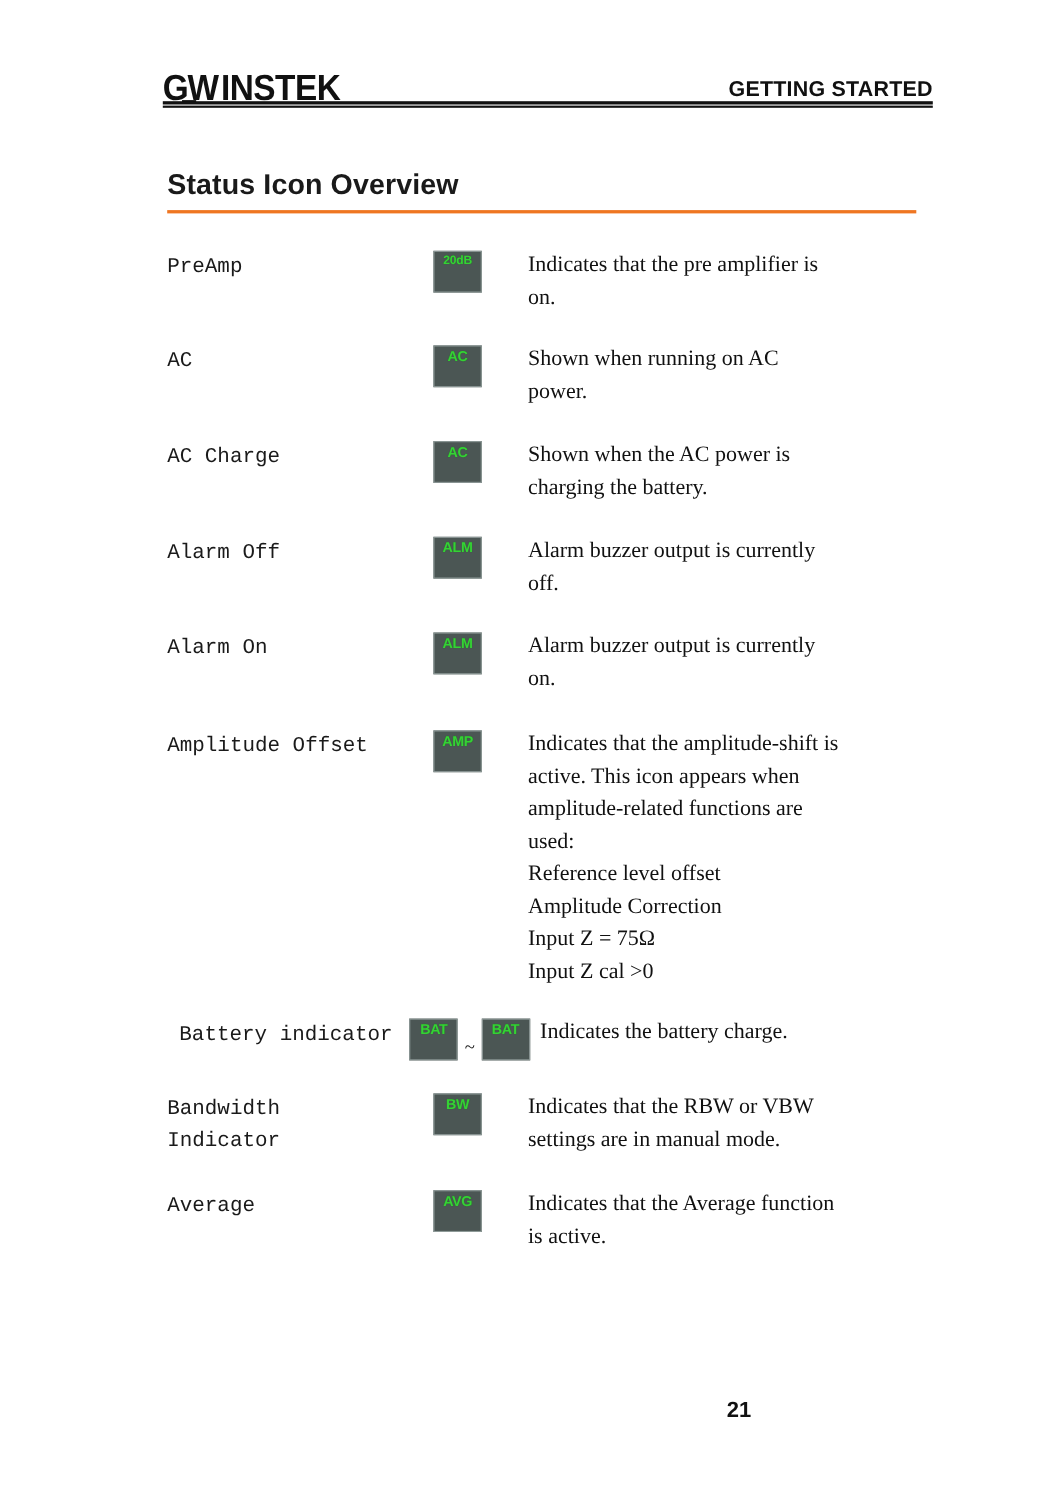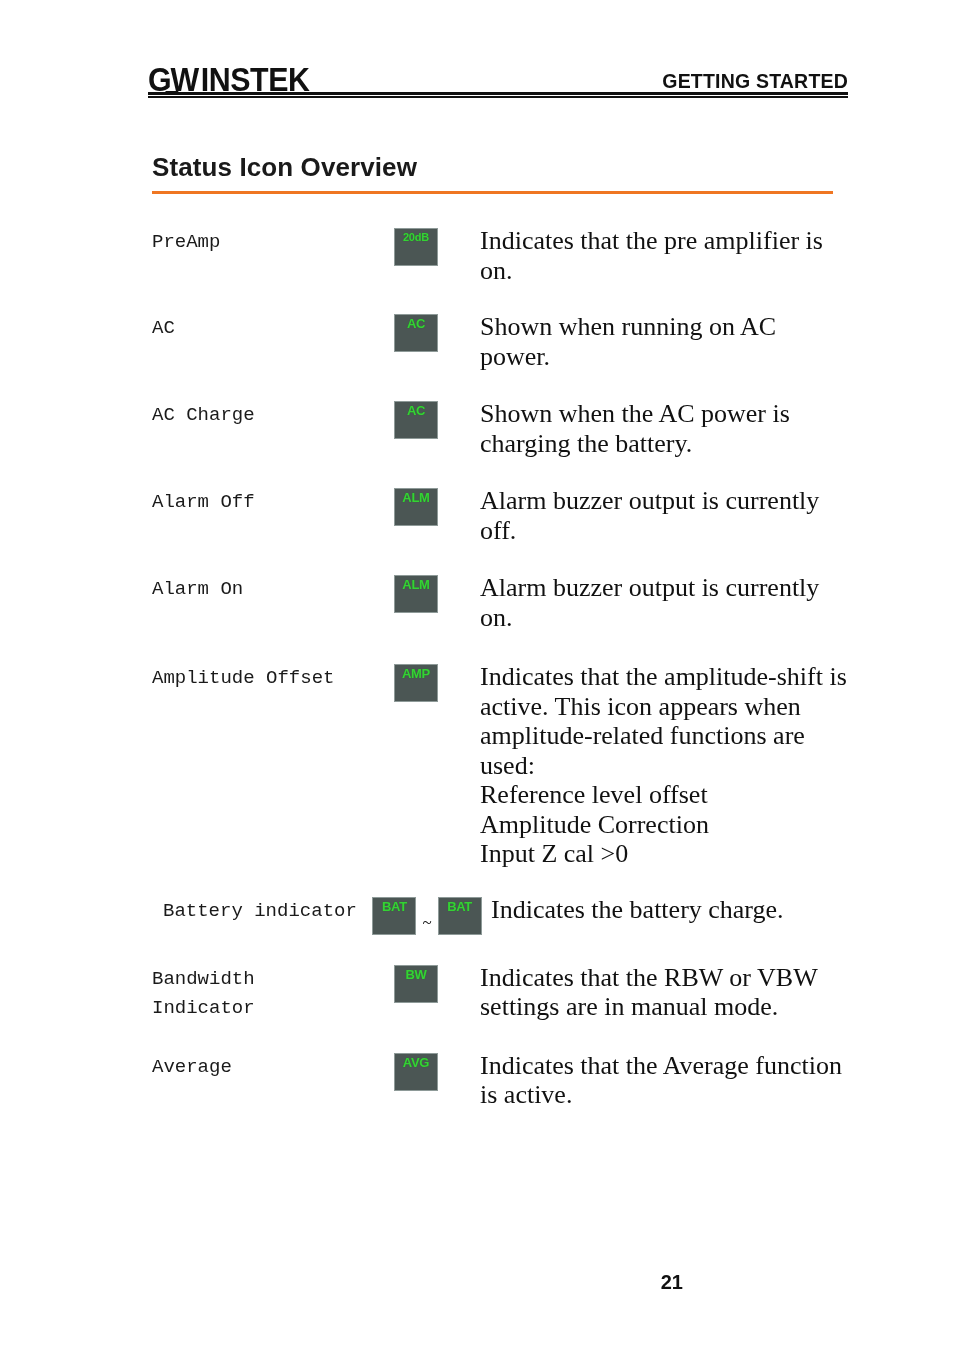"Indicates that the pre amplifier" .col-desc { font-size: 26px -> 20px }
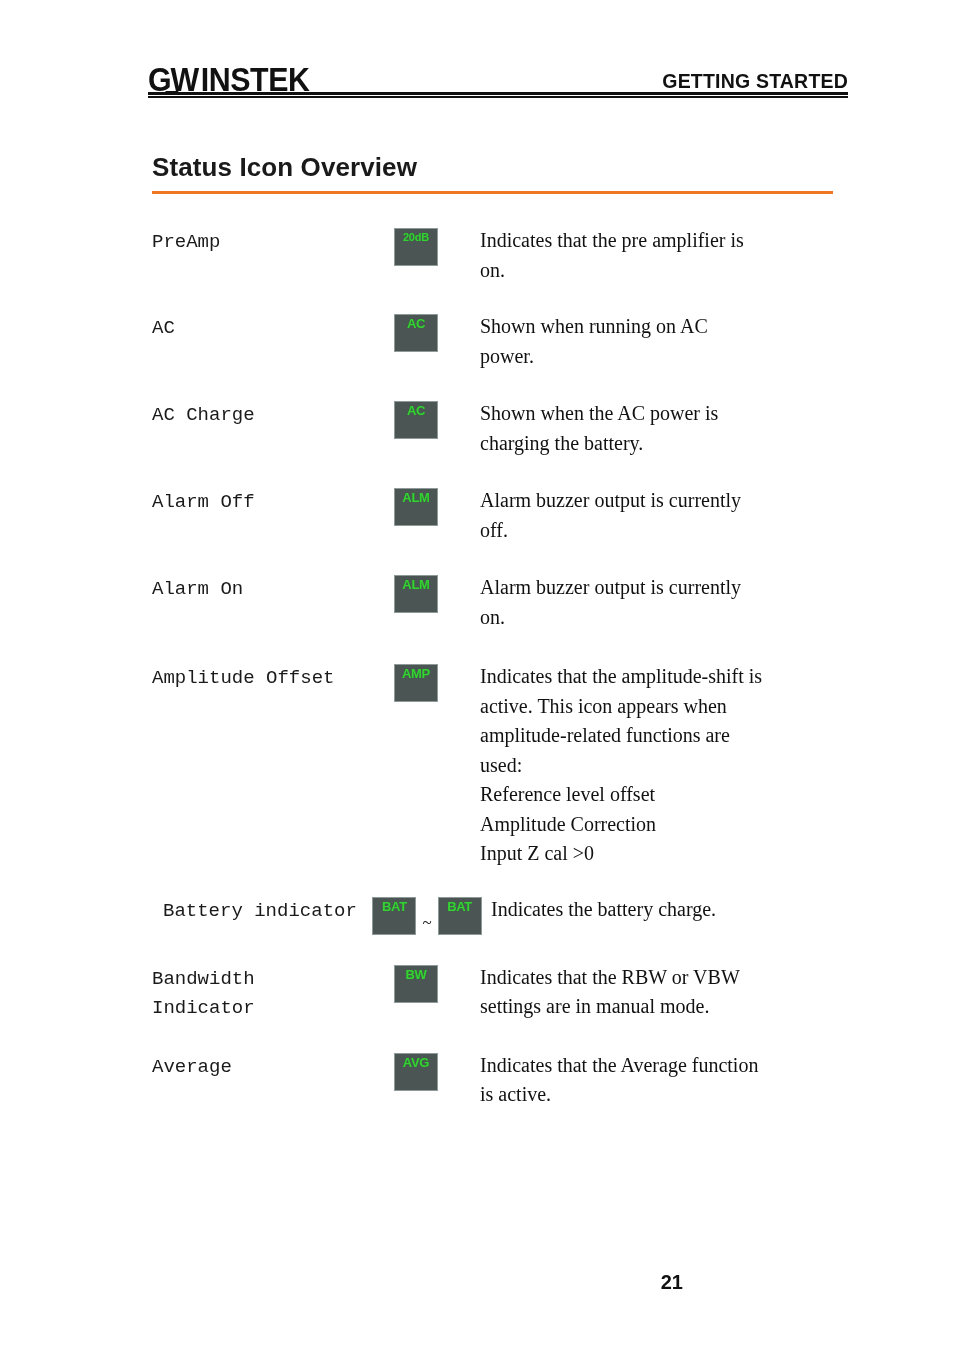"Input Z = 75Ω" span.desc-line { html: none -> <span>Input Z = 75Ω</span> }
